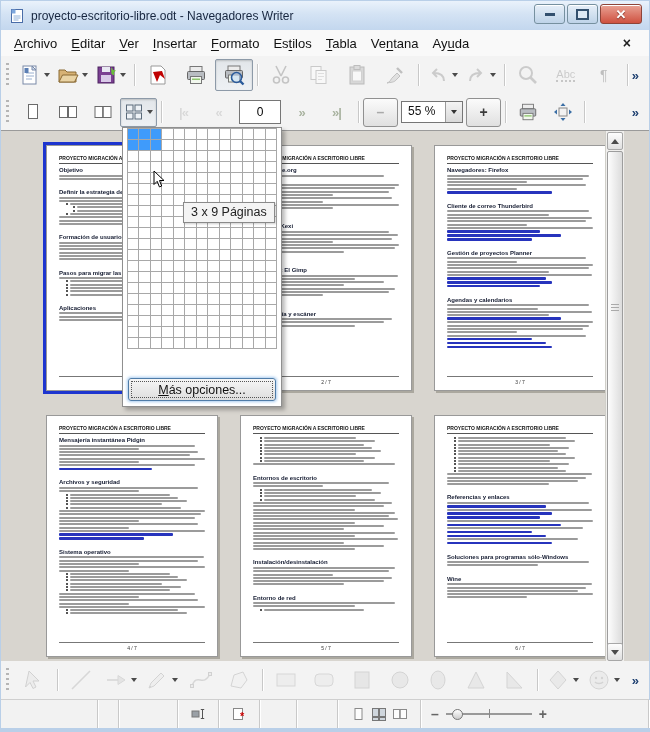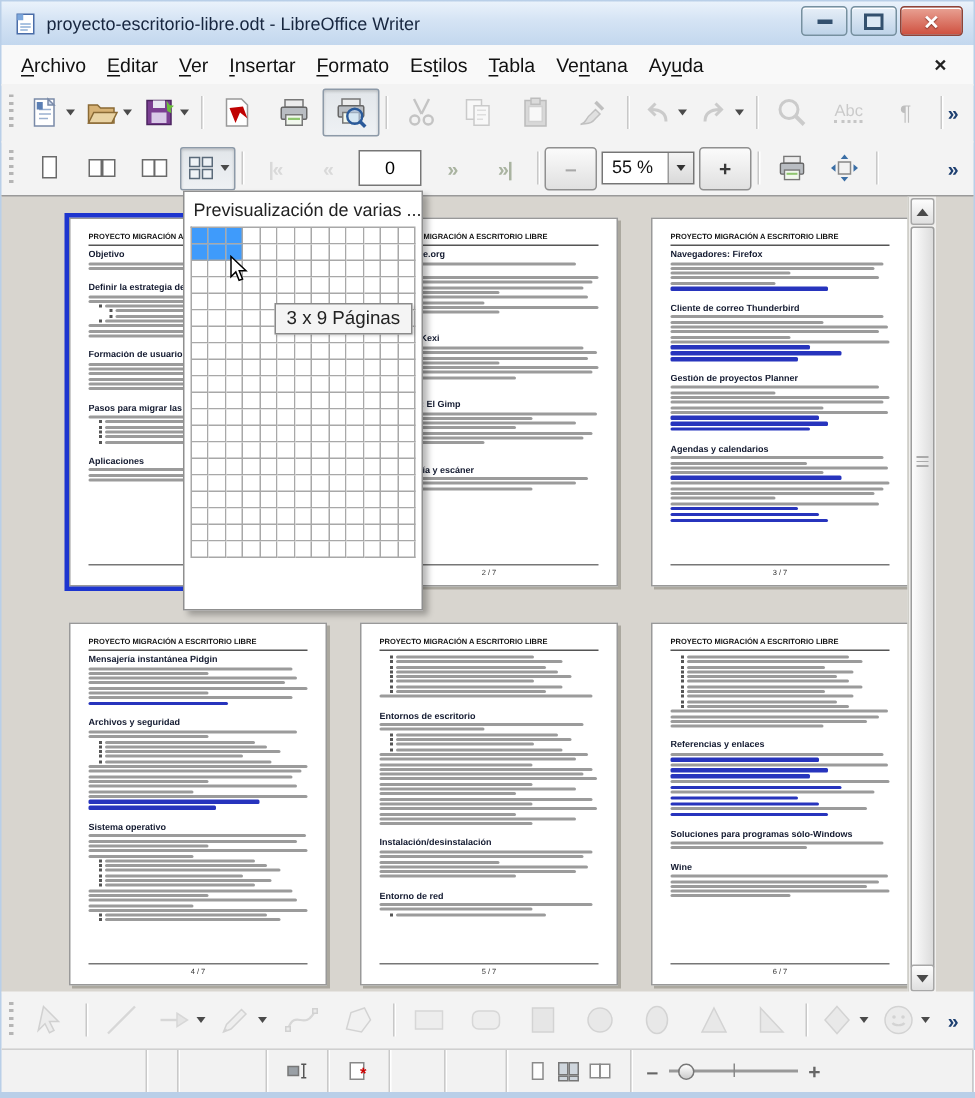"proyecto-escritorio-libre.odt -" span.ttl { text: LibreOffice -> Navegadores }
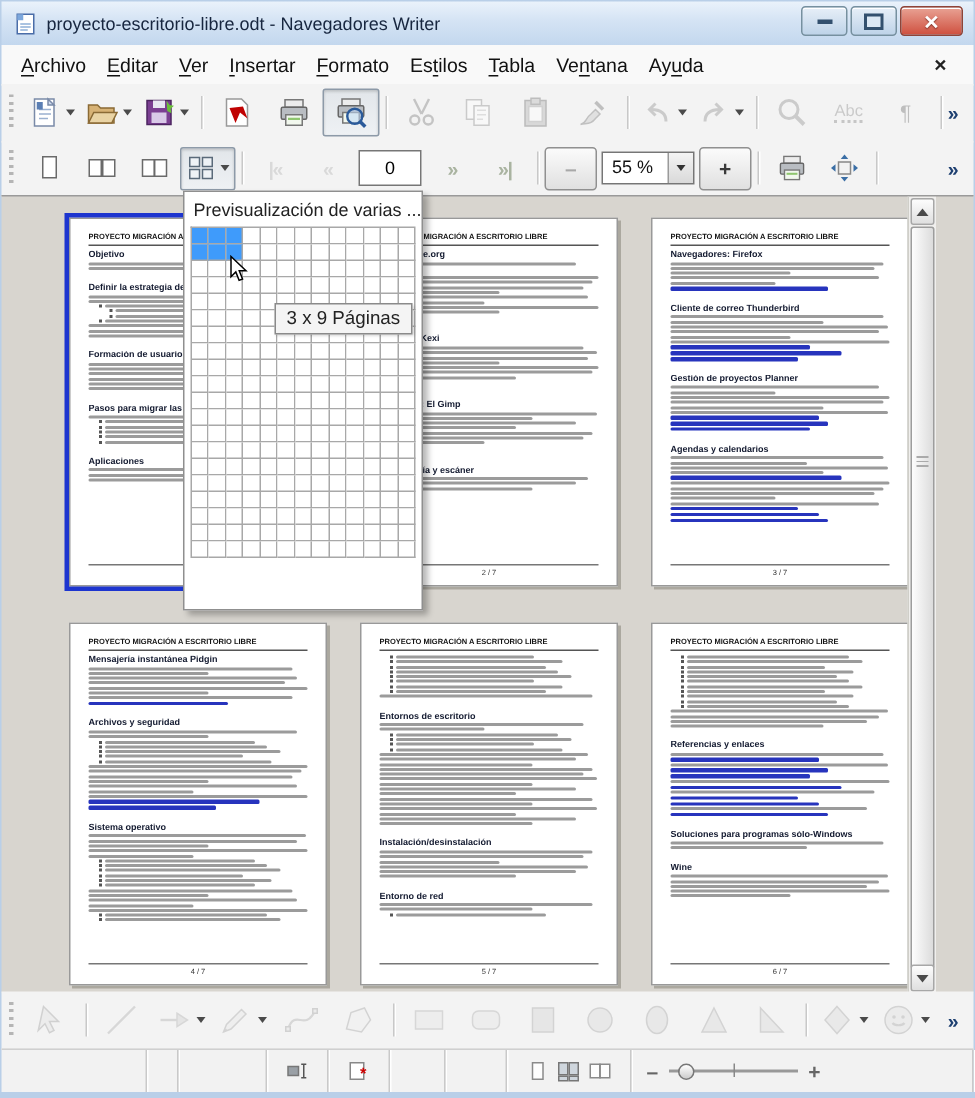"Previsualización de varias ..." div { html: <div>Previsualización de varias ...</div> -> none }
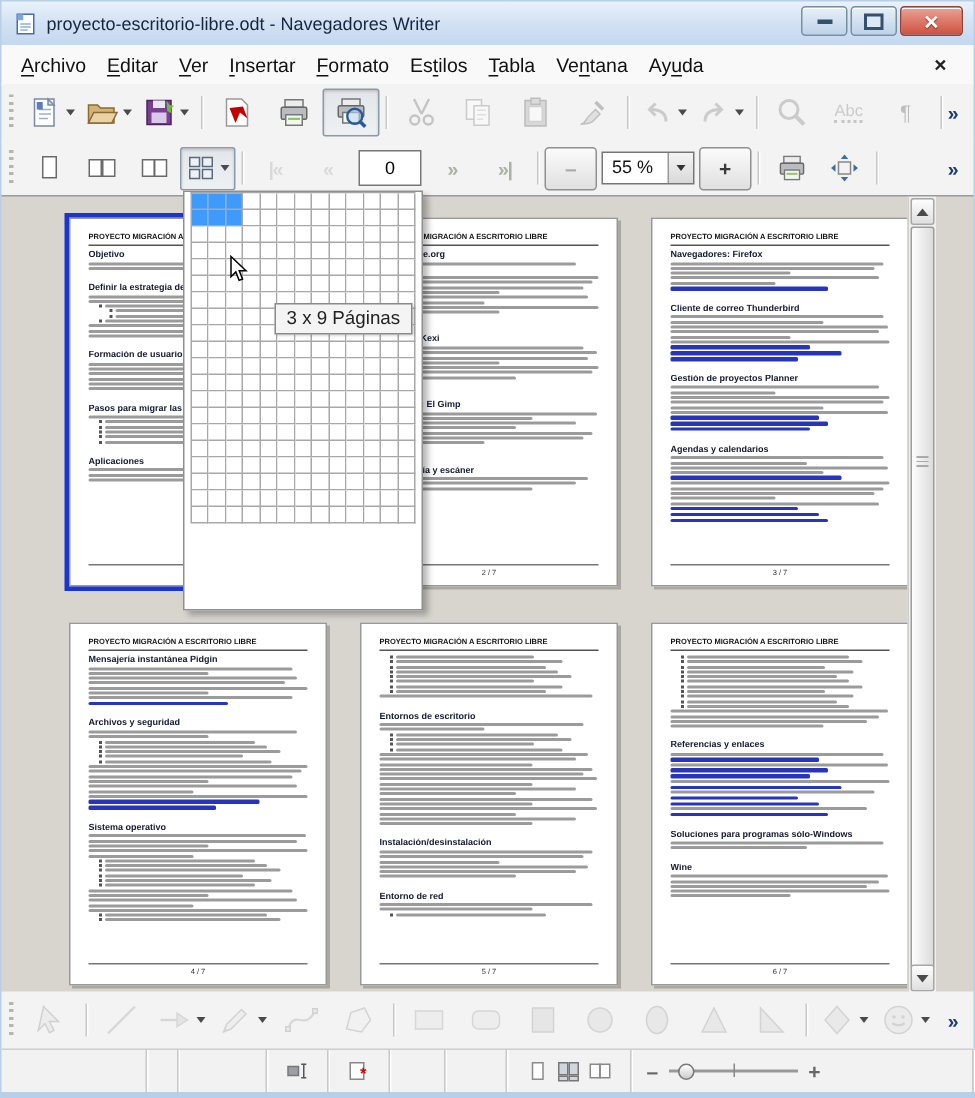"Más opciones..." div { html: none -> <div> <span><u>M</u>ás opciones...</span> </div> }
